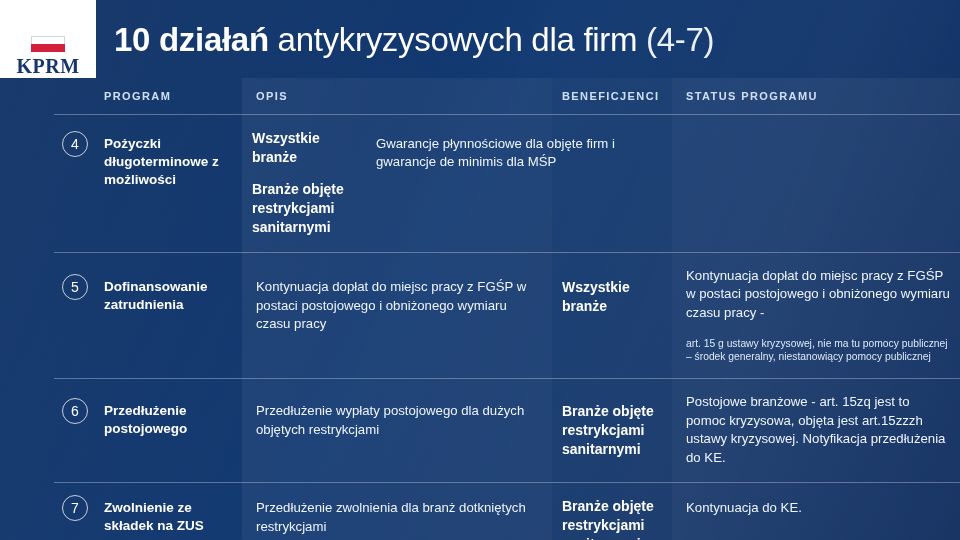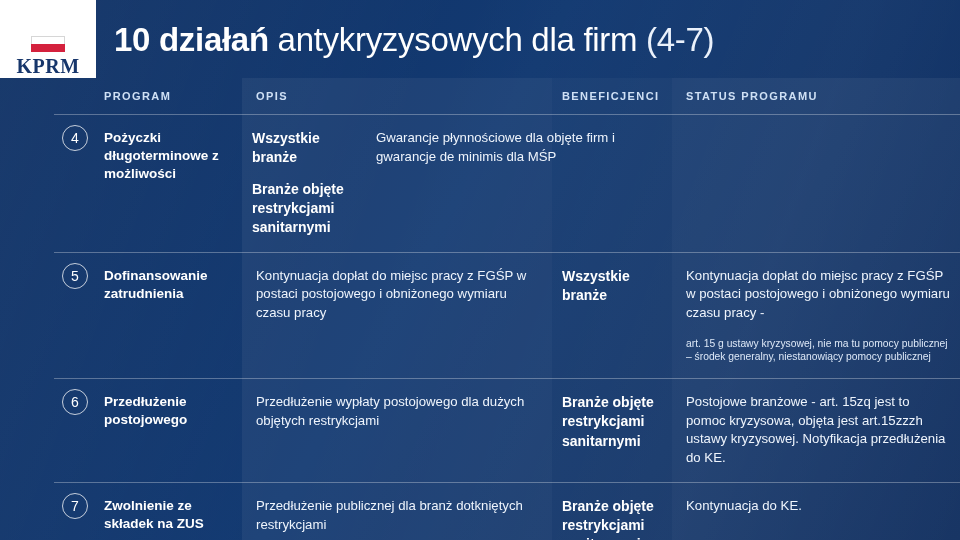"PROGRAM" .row { align-items: flex-start -> flex-end }
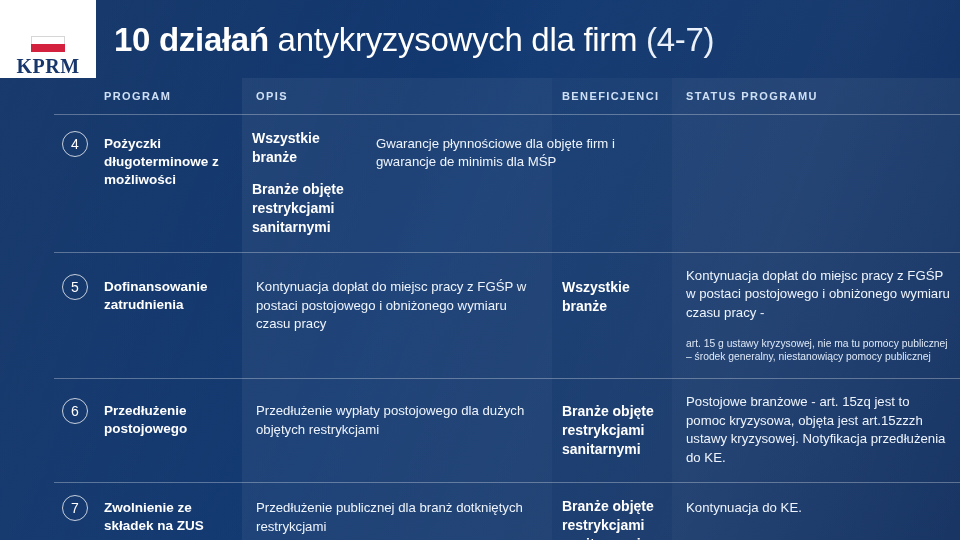"Przedłużenie publicznej dla branż" div.opis-text { text: publicznej -> zwolnienia }
